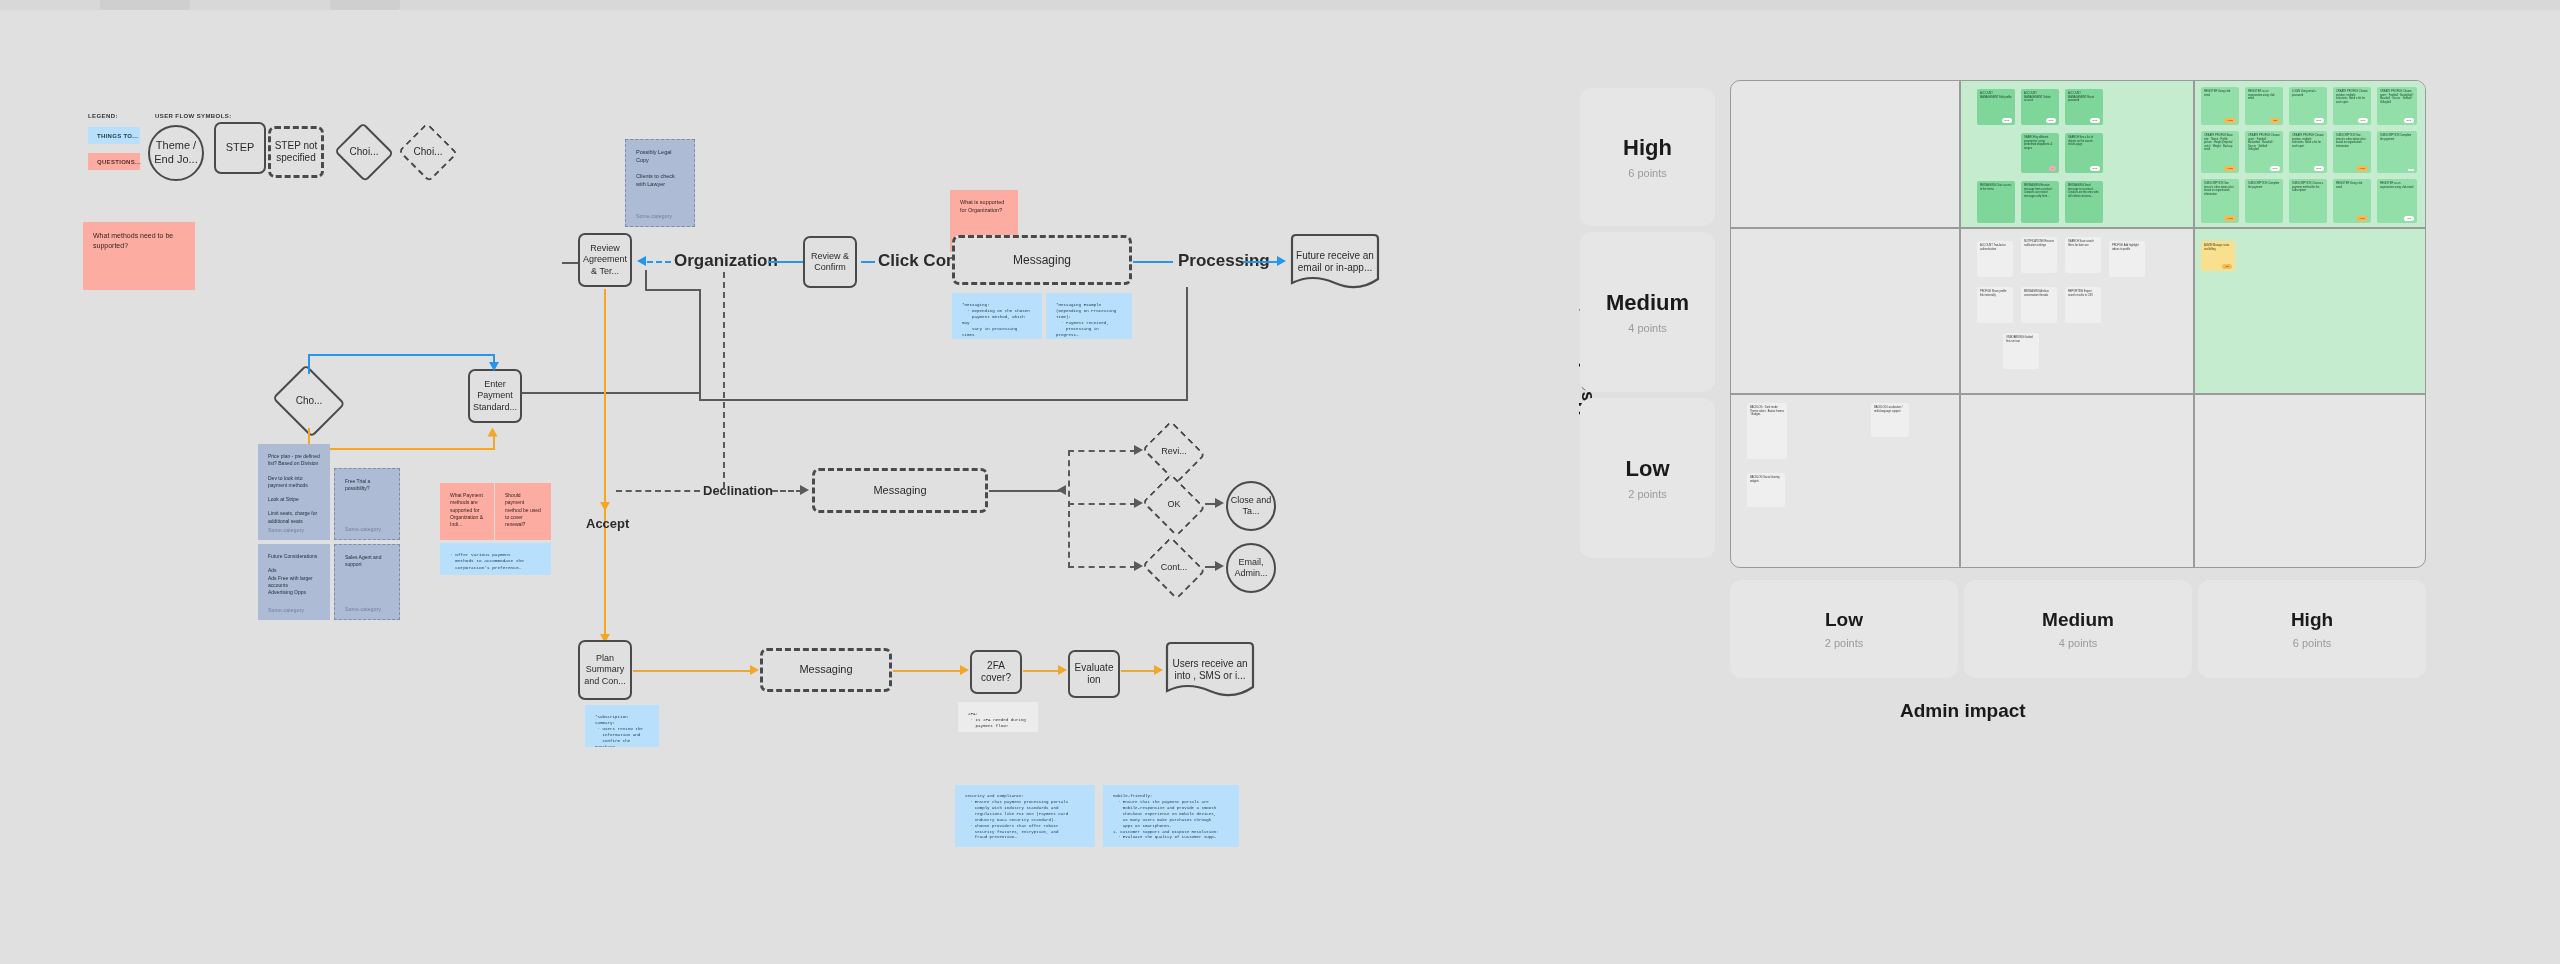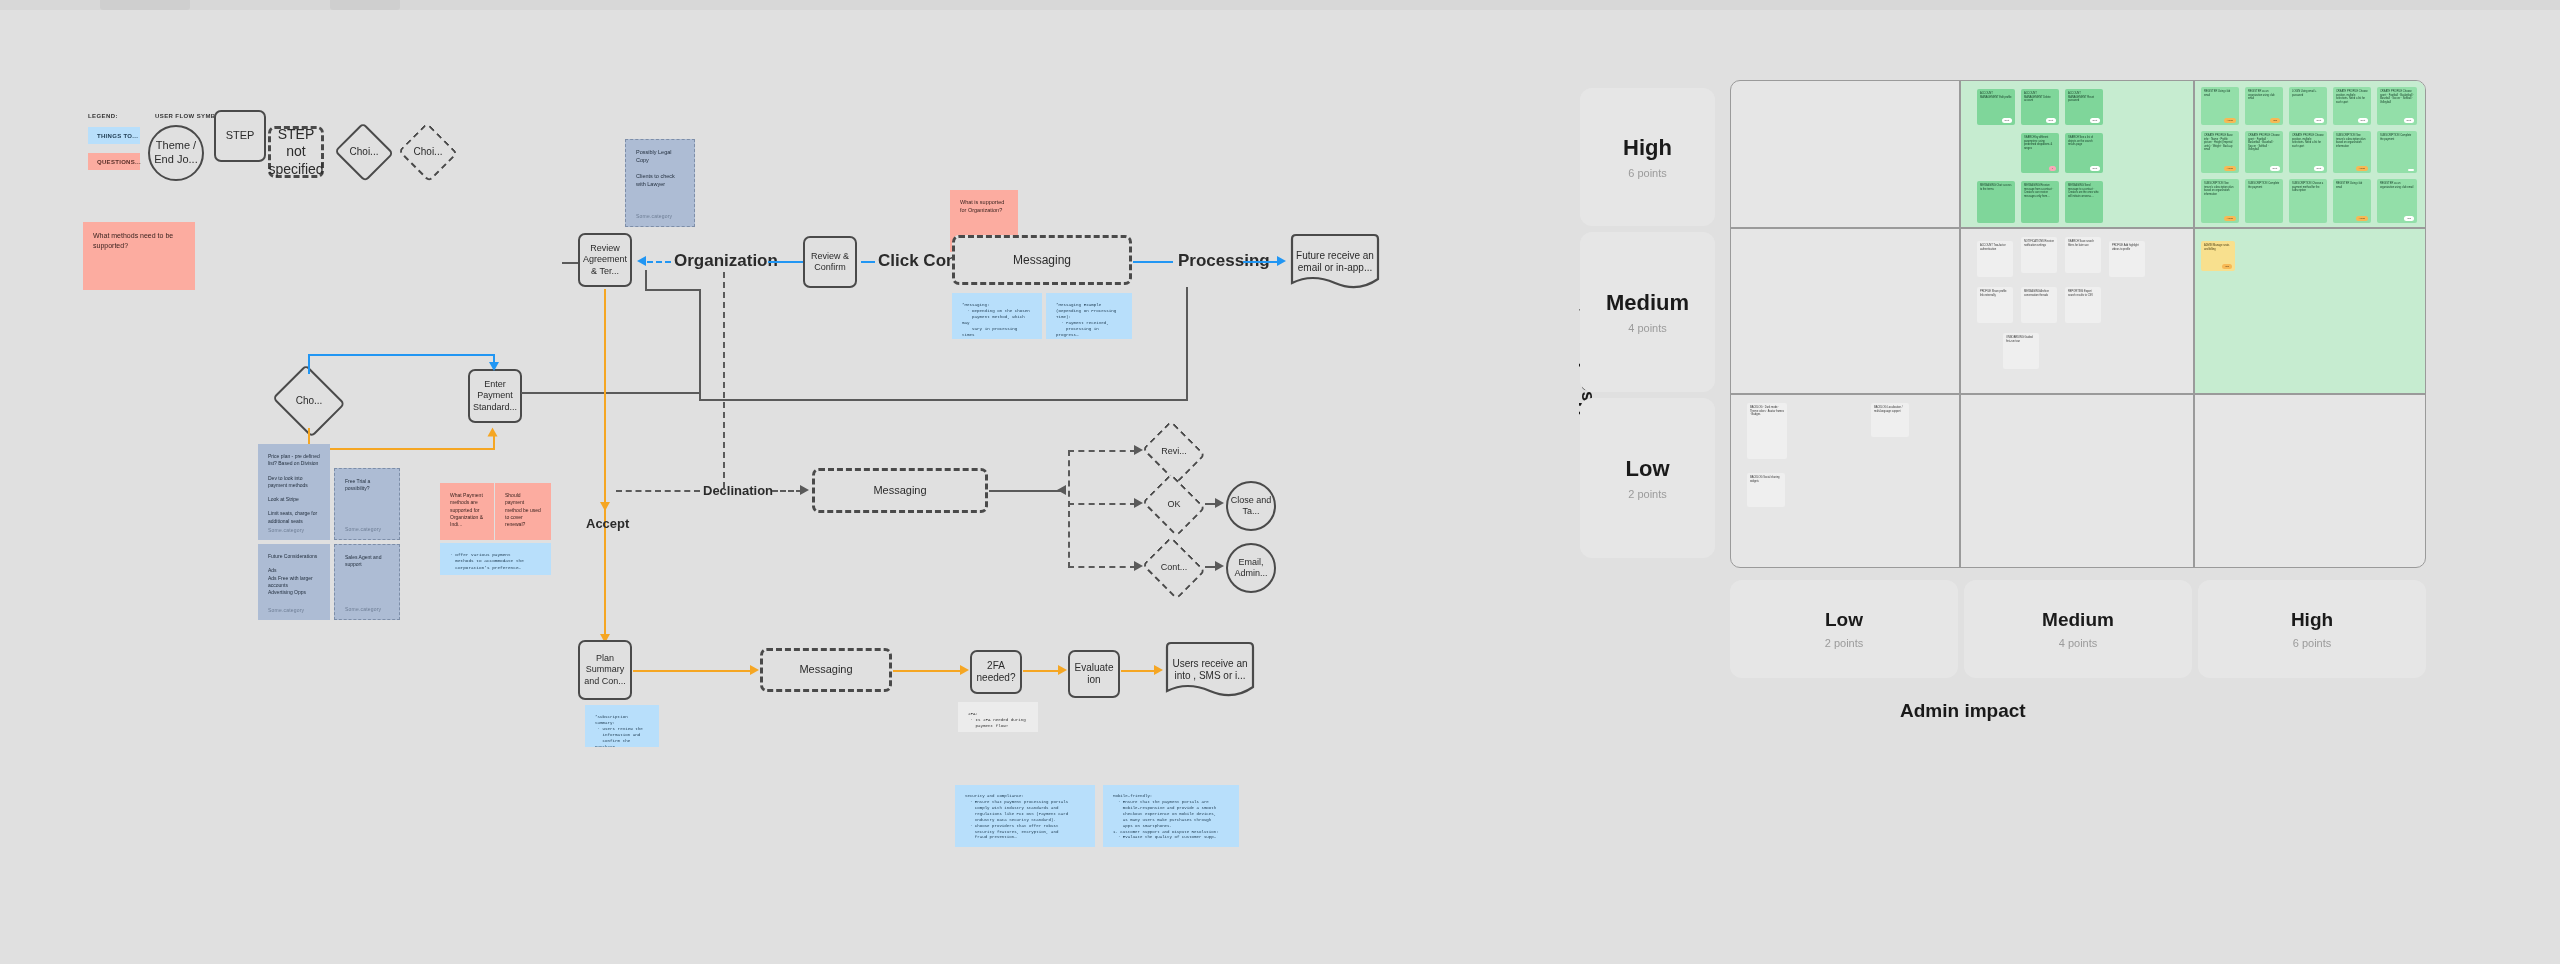"STEP" div.node { top: 110px -> 122px }
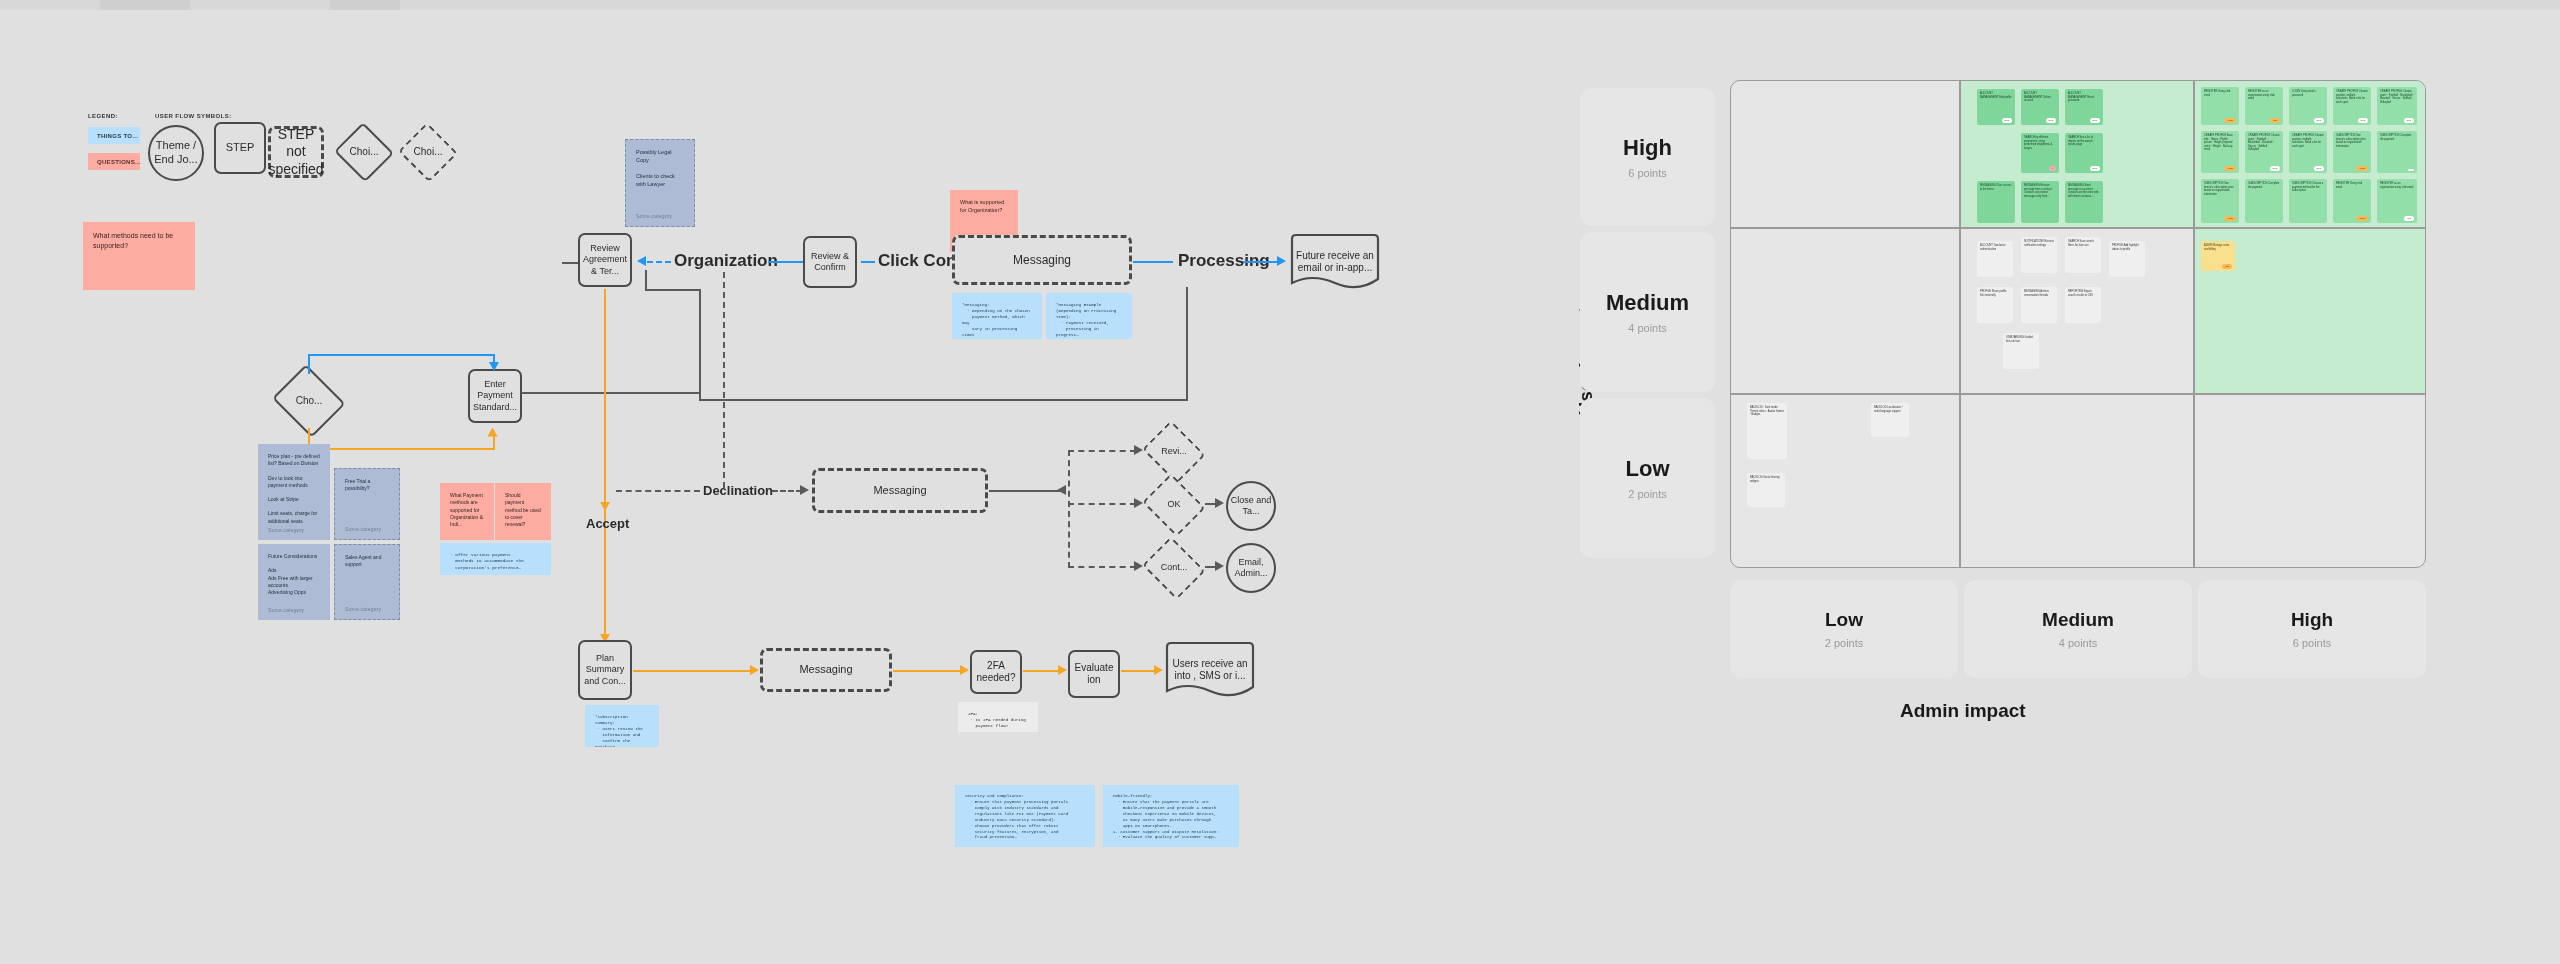"STEP not specified" div.node { font-size: 14px -> 10px }
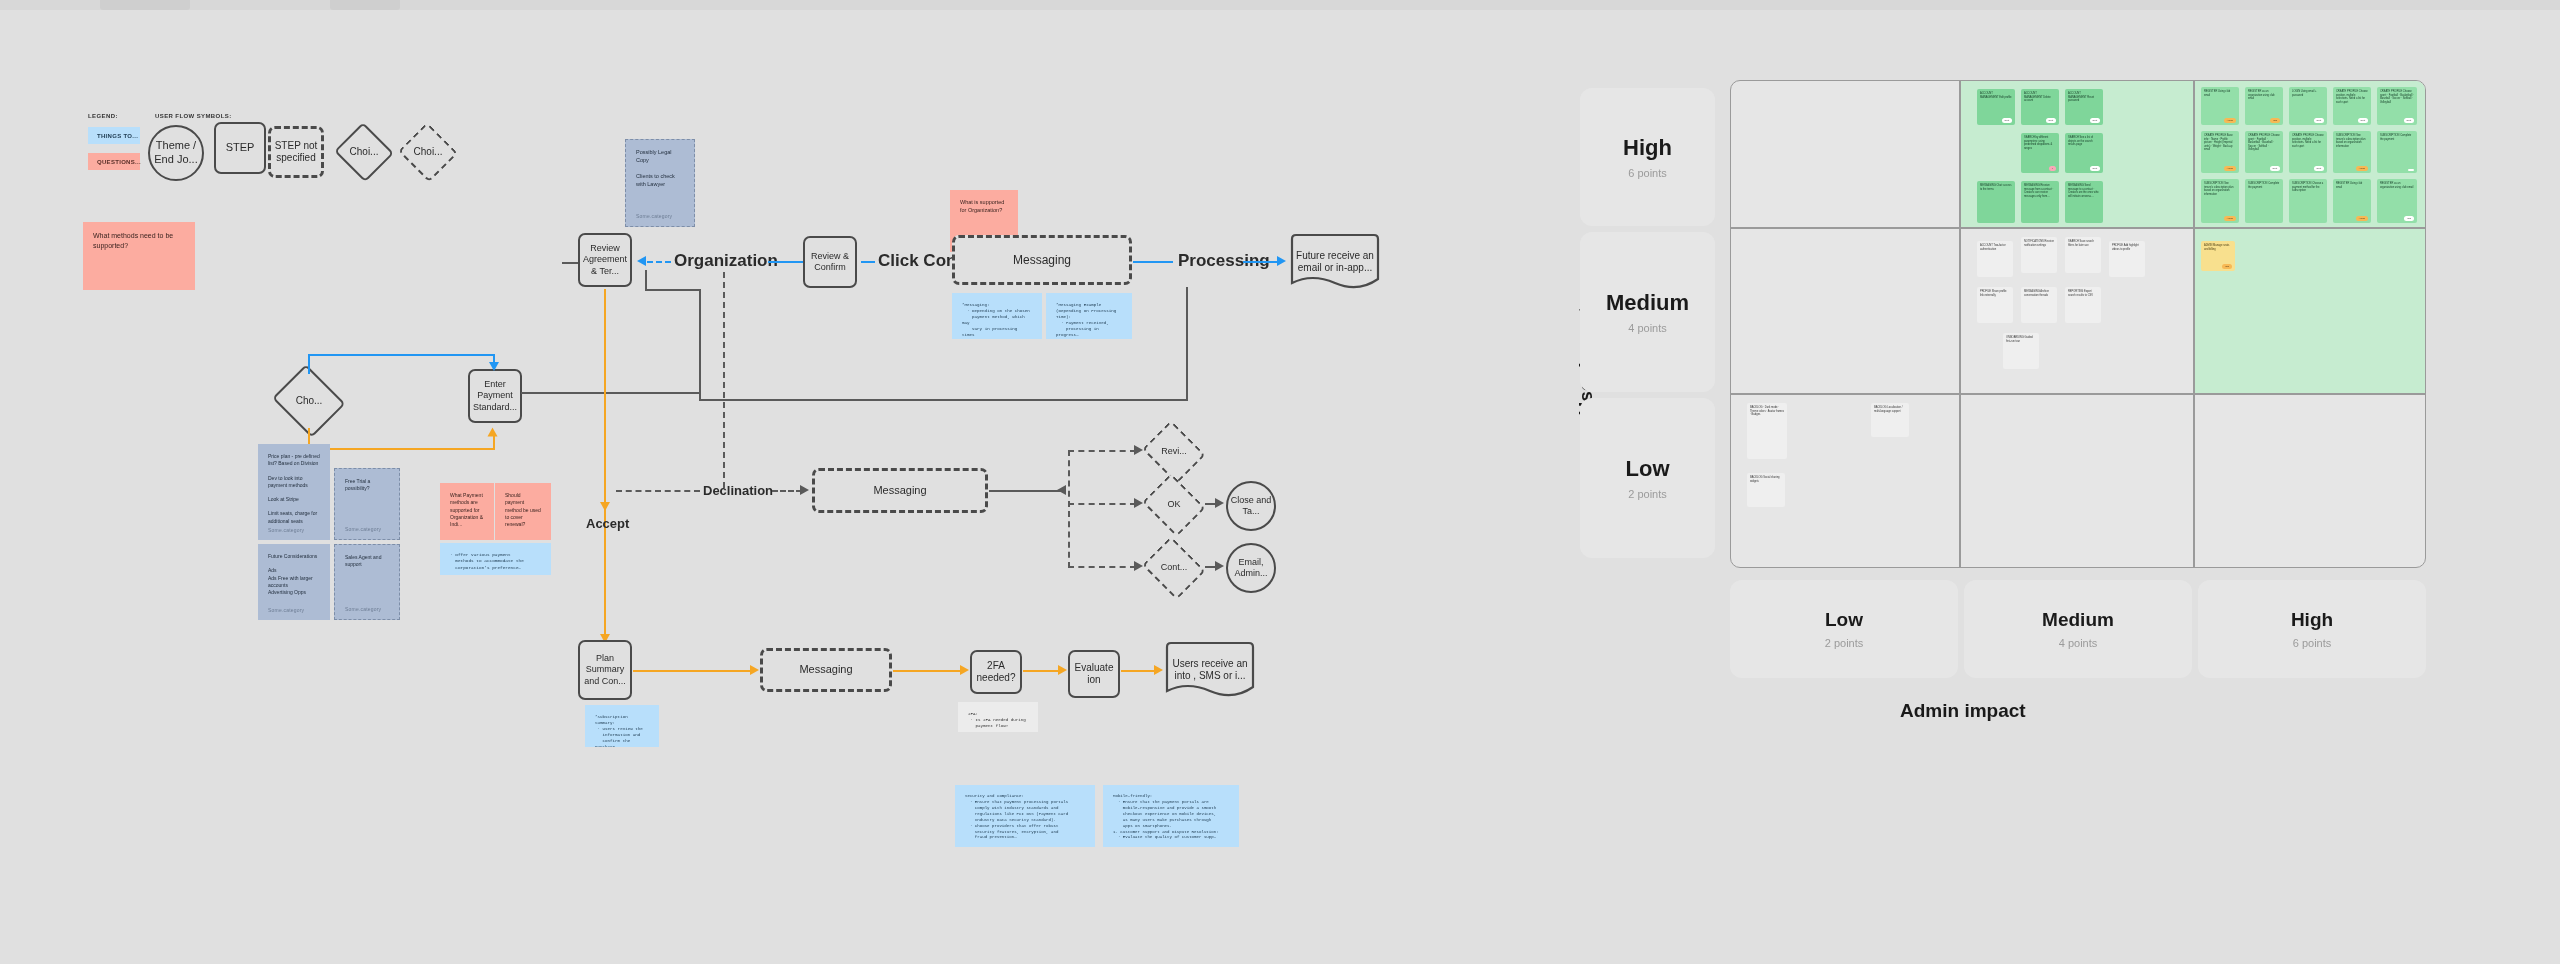"2FA needed?" span { text: needed -> cover }
